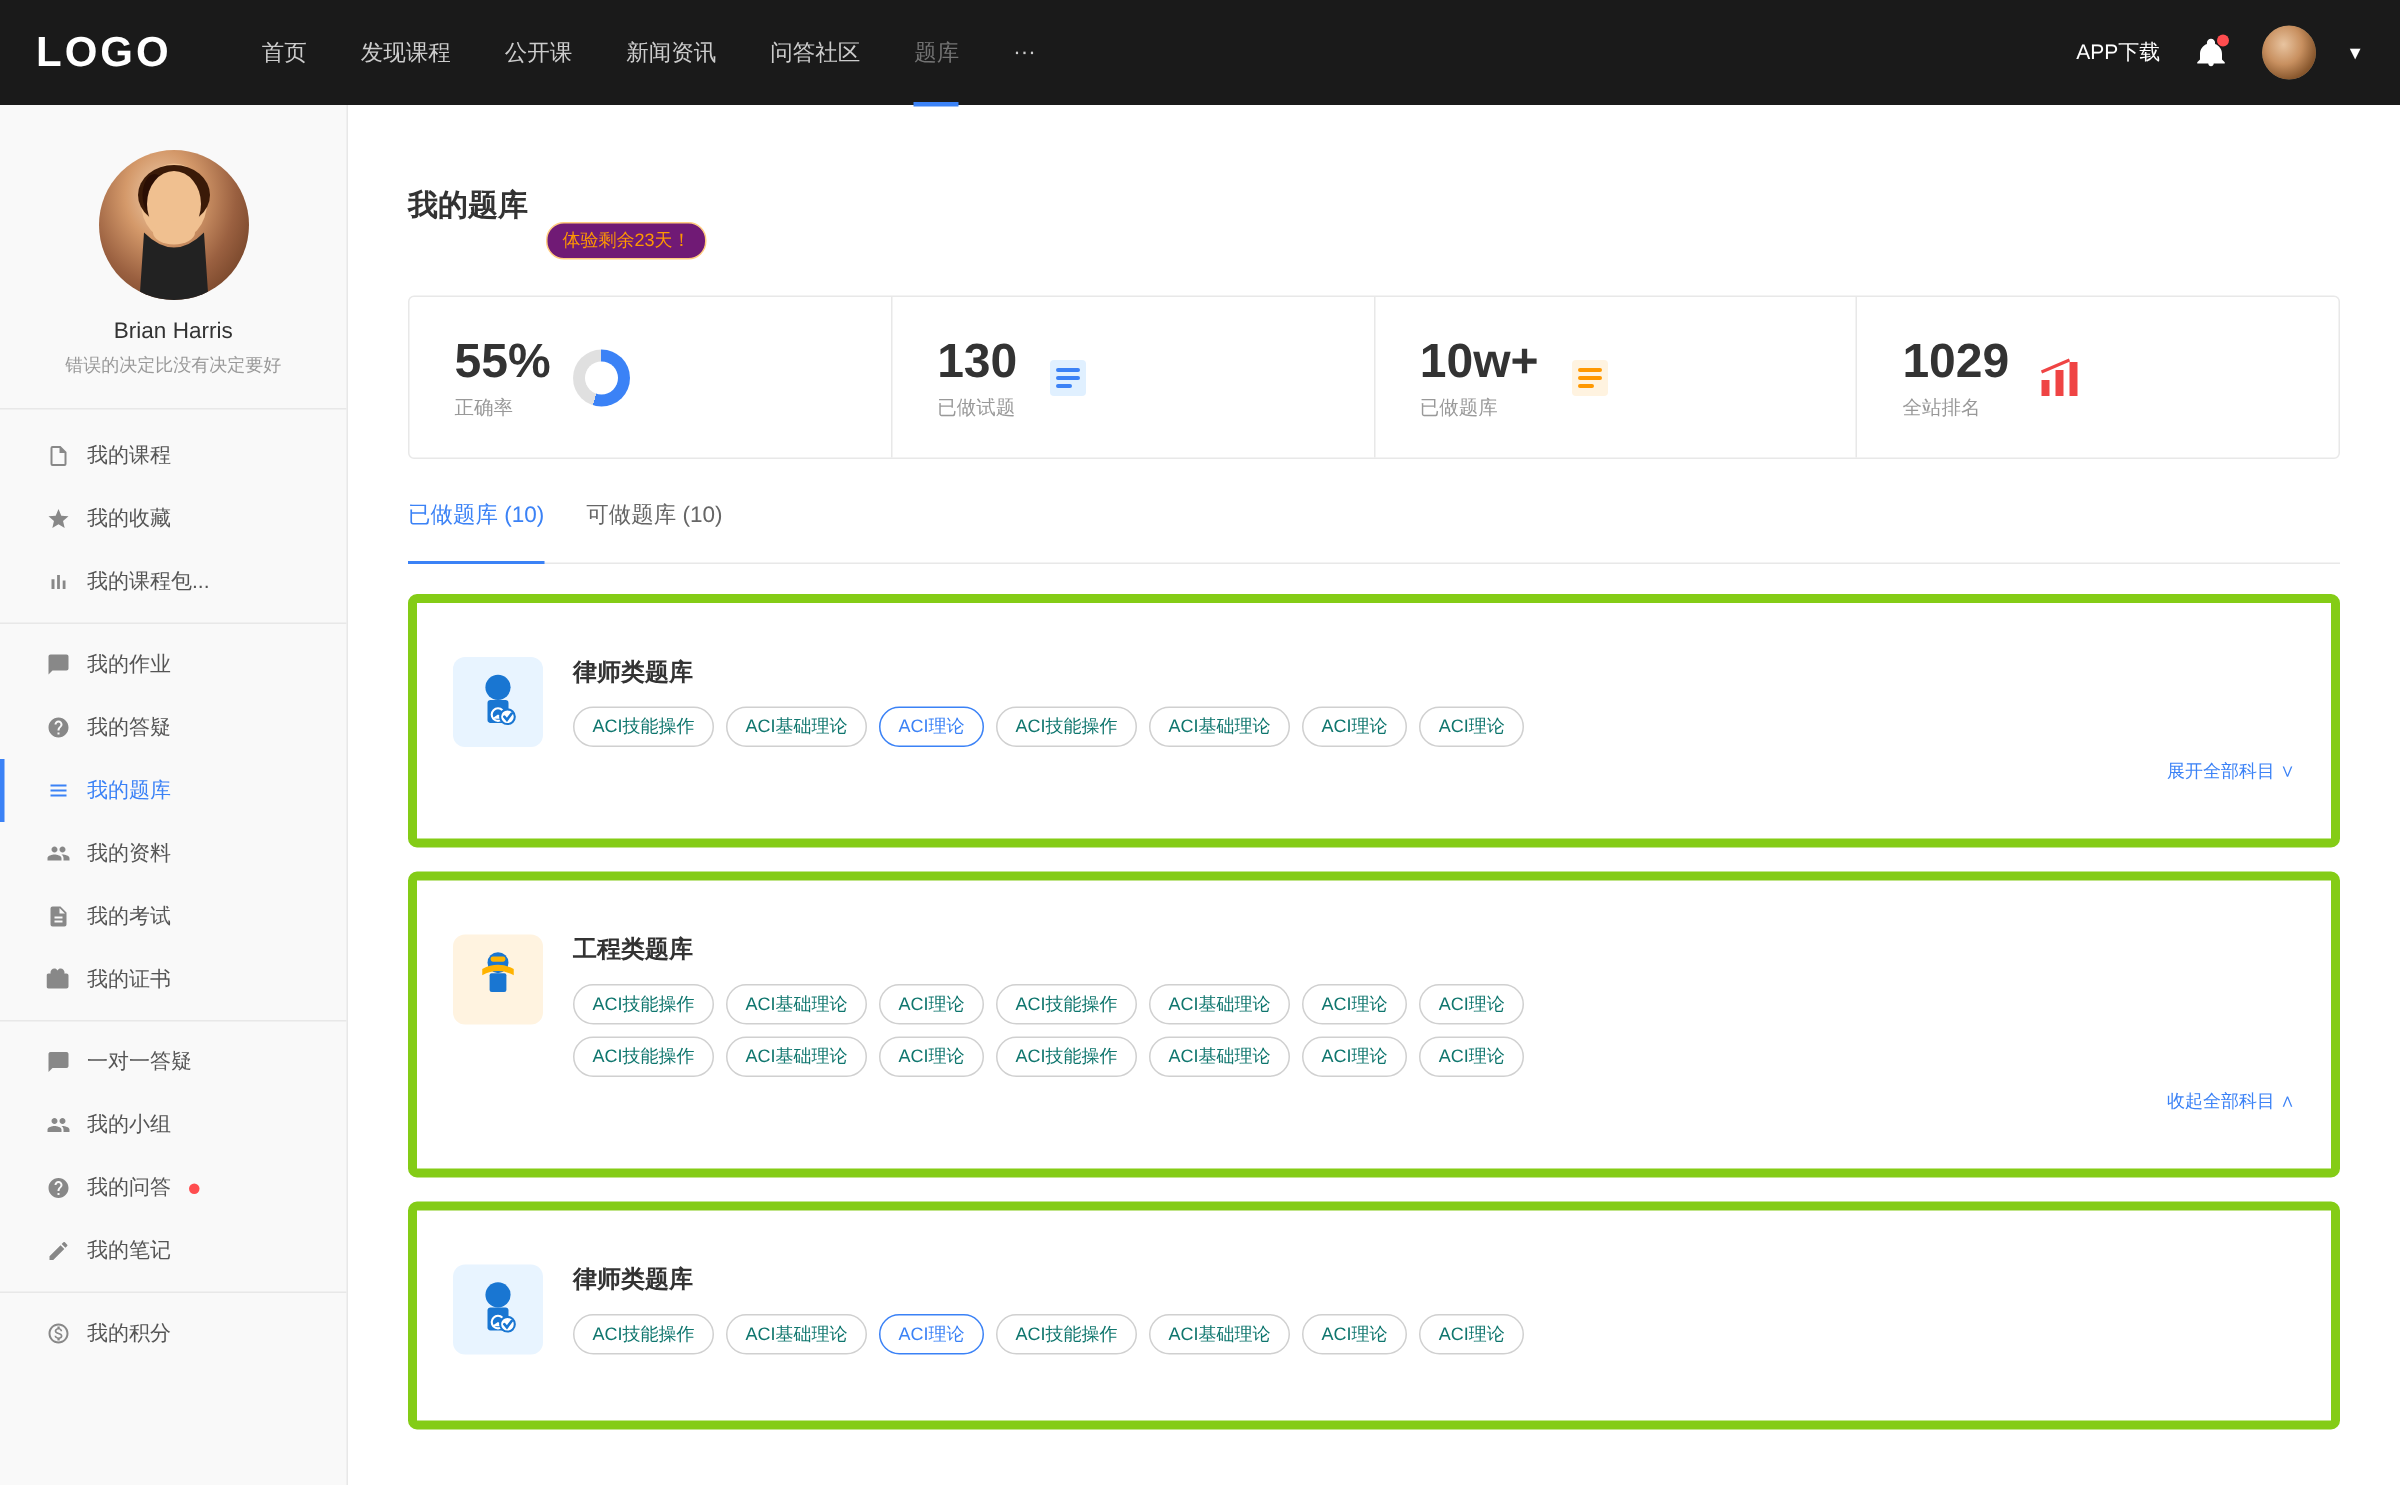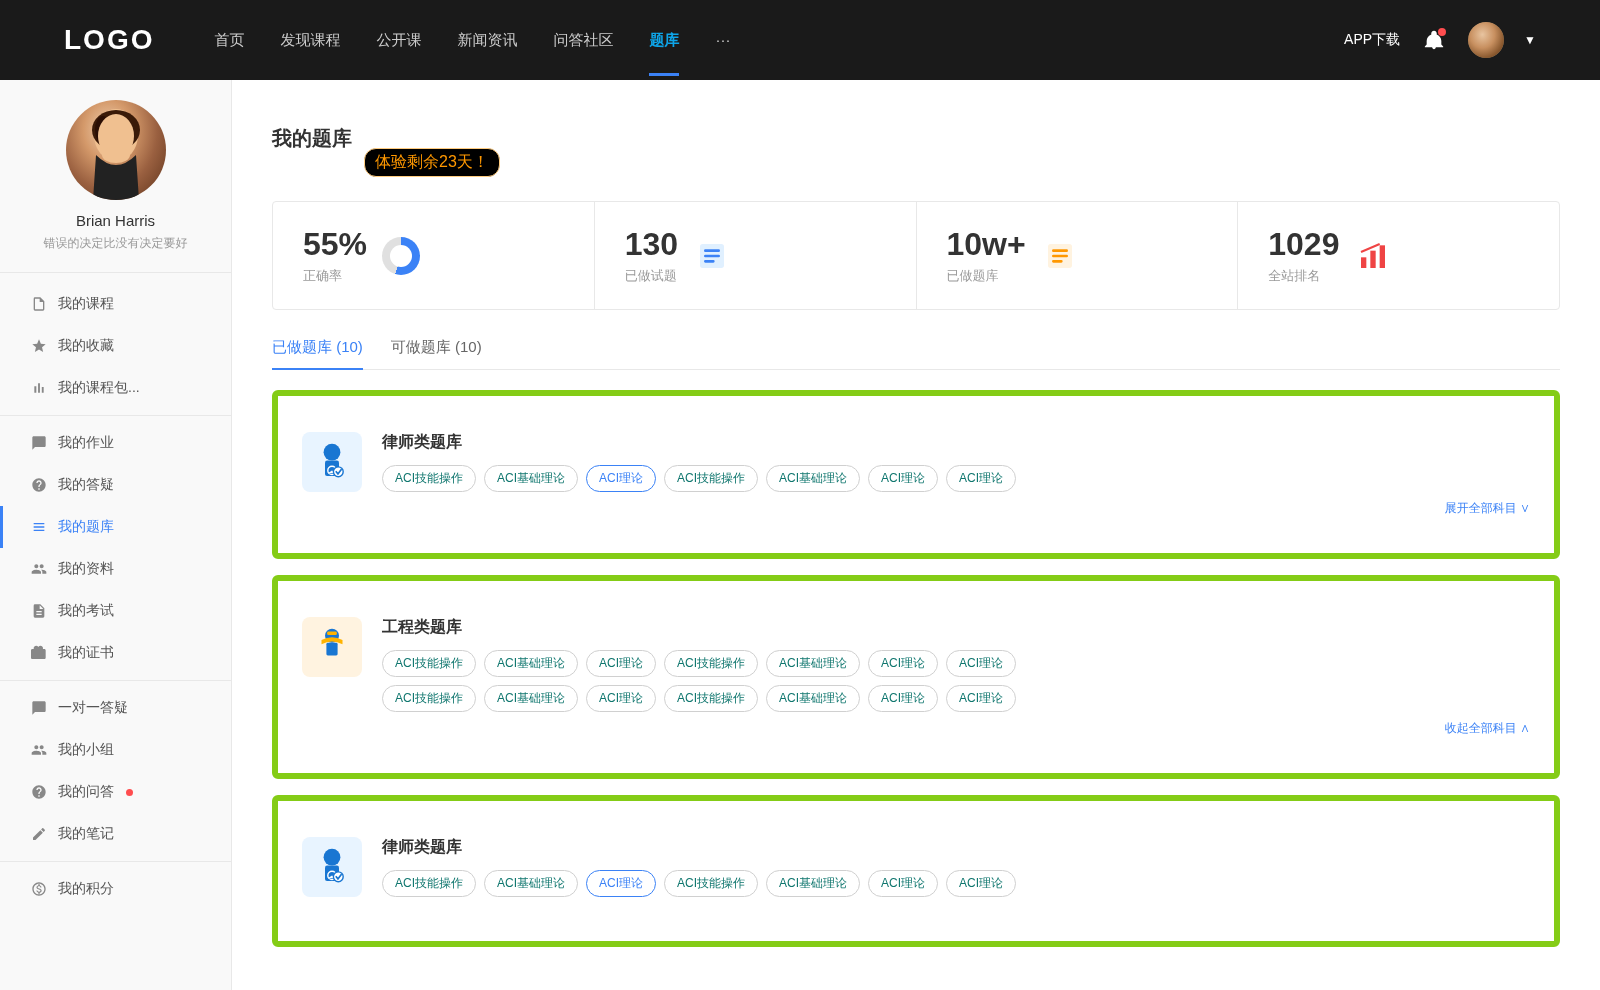"LOGO" .navbar { height: 80px -> 70px; padding: 0 64px -> 0 24px }
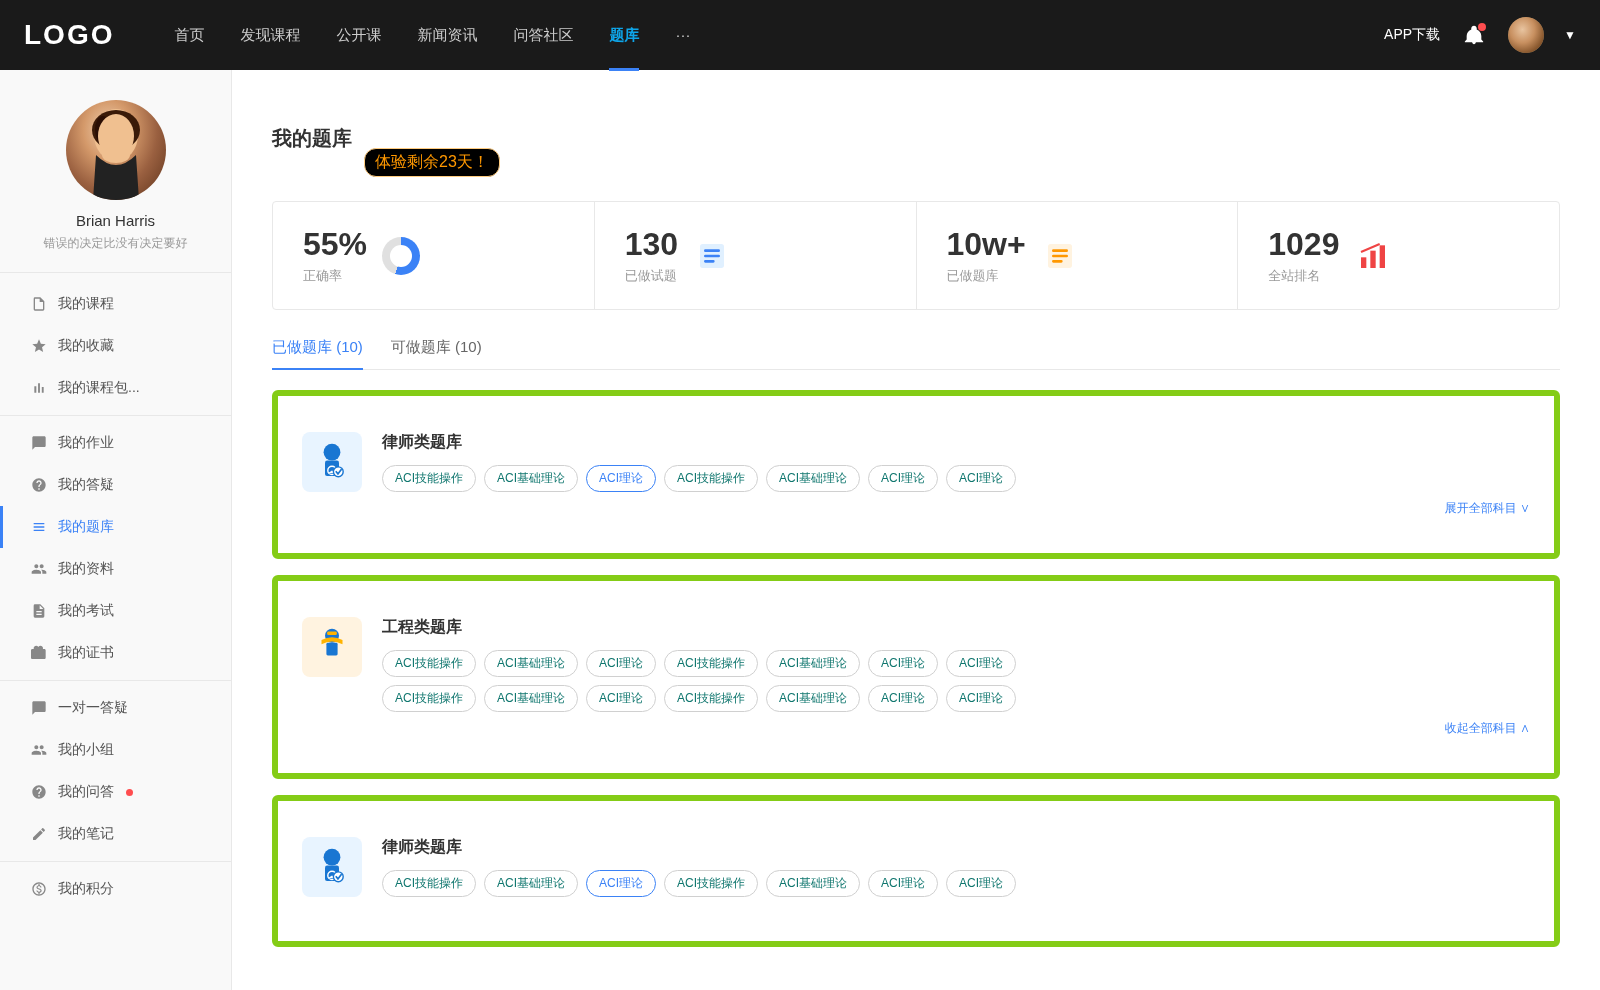"题库" .nav-item.active { color: #0ea5e9 -> #737373; font-weight: bold -> none }
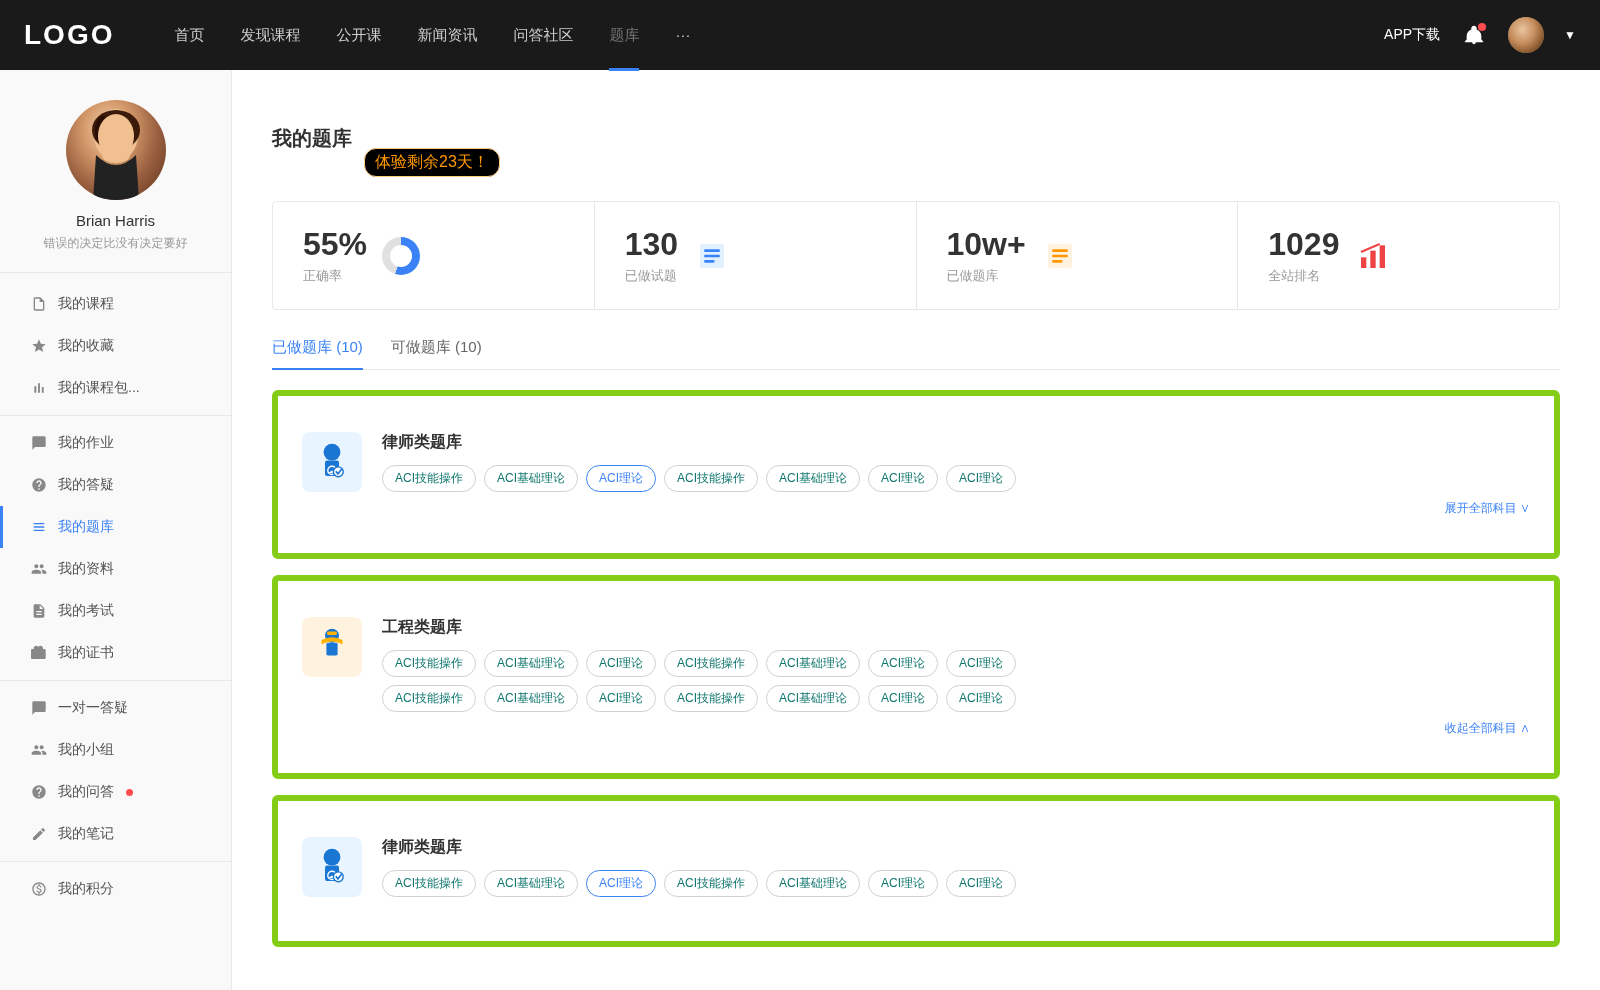"体验剩余23天！" .trial-badge { background: #000000 -> #701a75; font-size: 16px -> 12px }
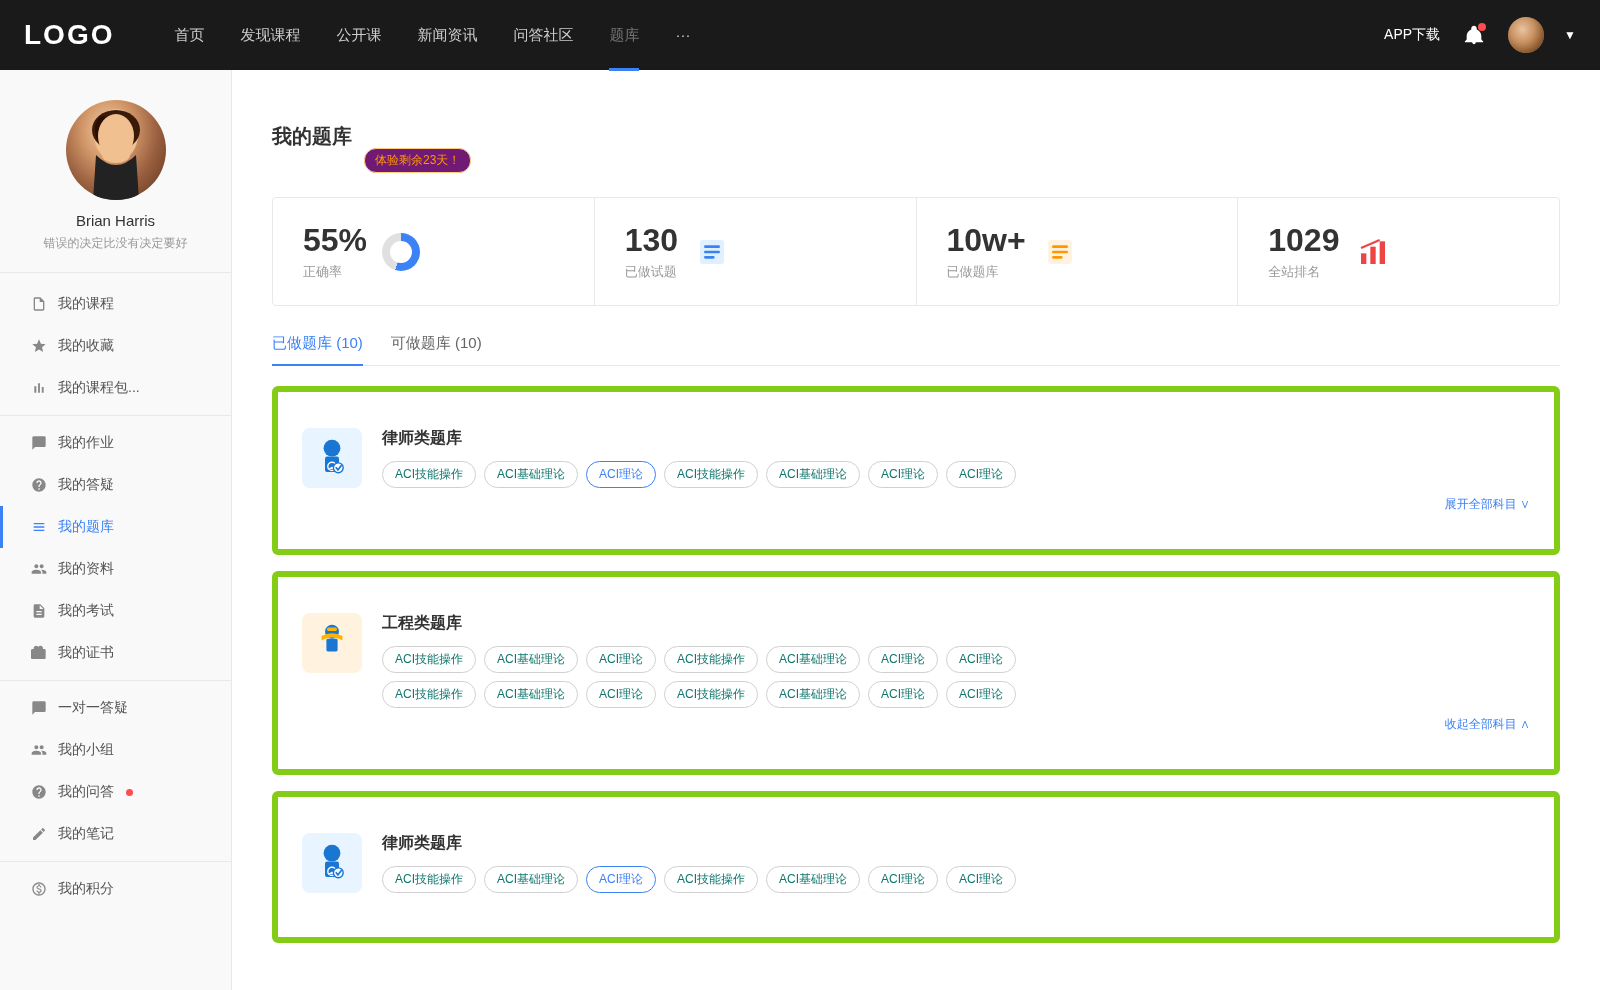"已做题库 (10)" .tab-item { padding-bottom: 12px -> 22px }
